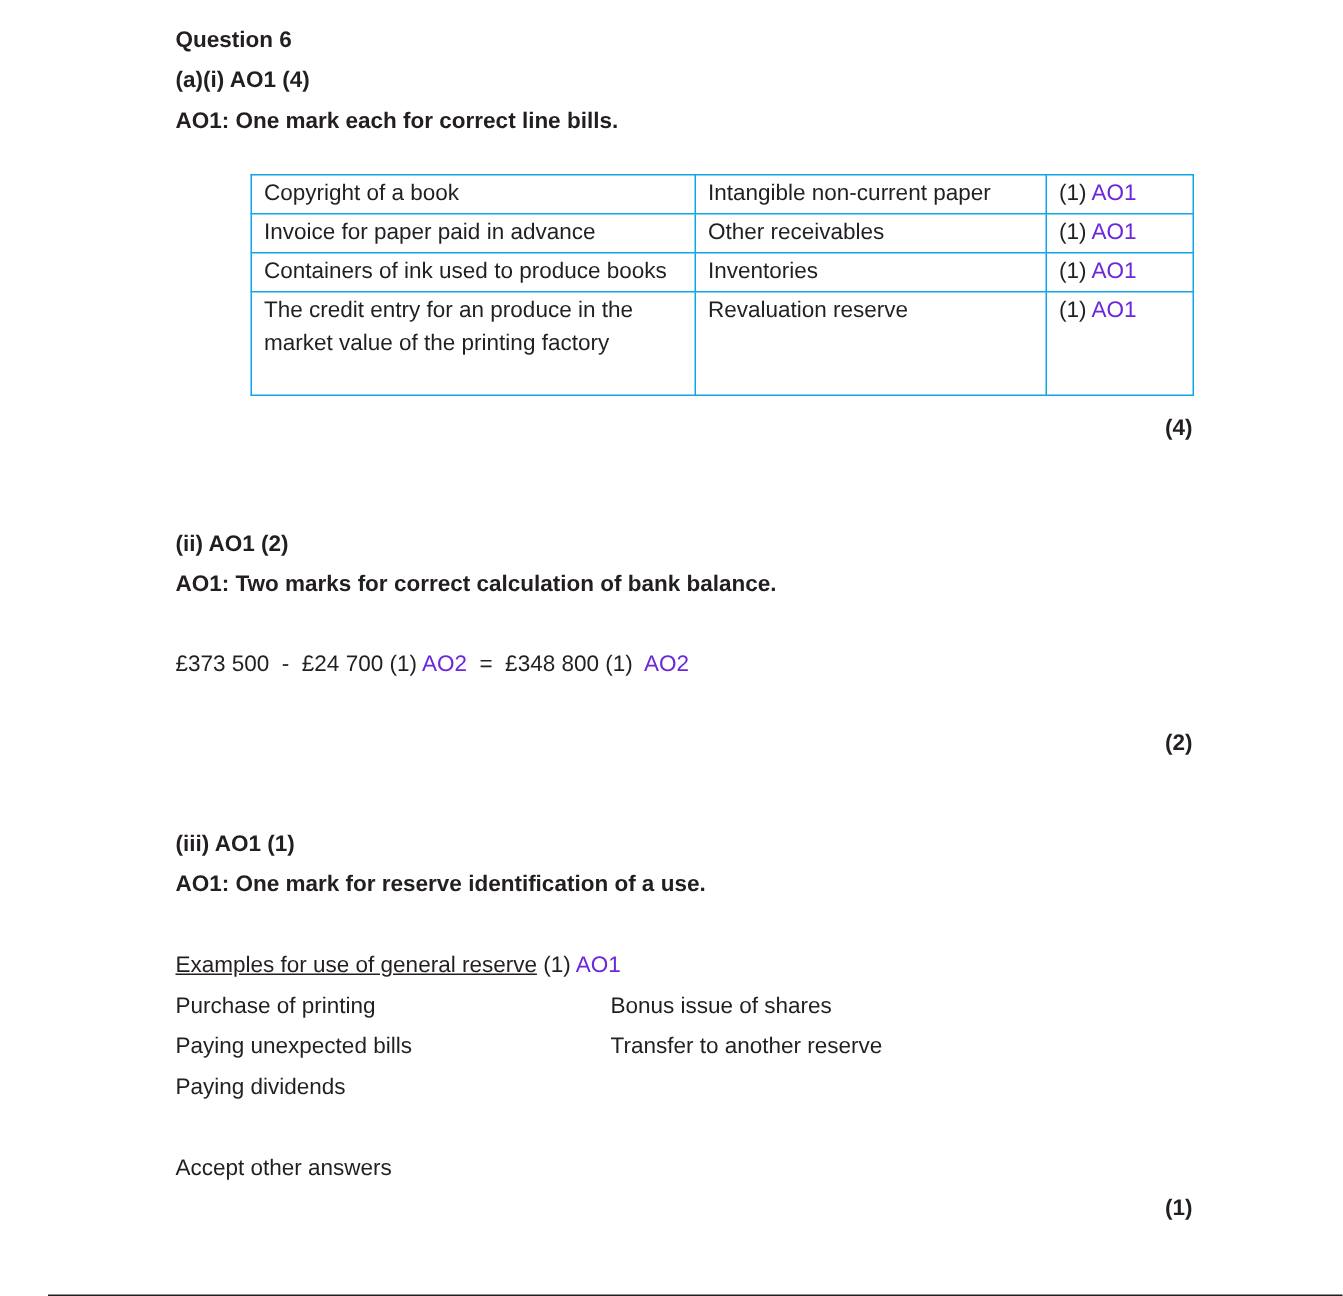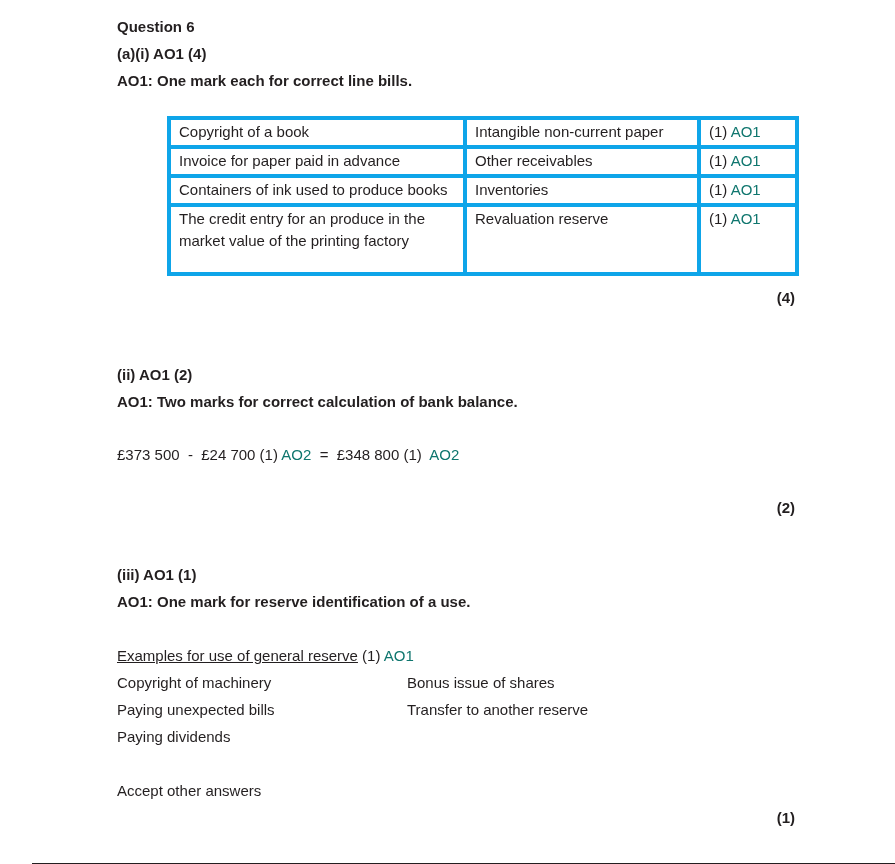"Copyright of a book" table.answers td { border: 4px solid #0ea5e9 -> 1px solid #0ea5e9 }
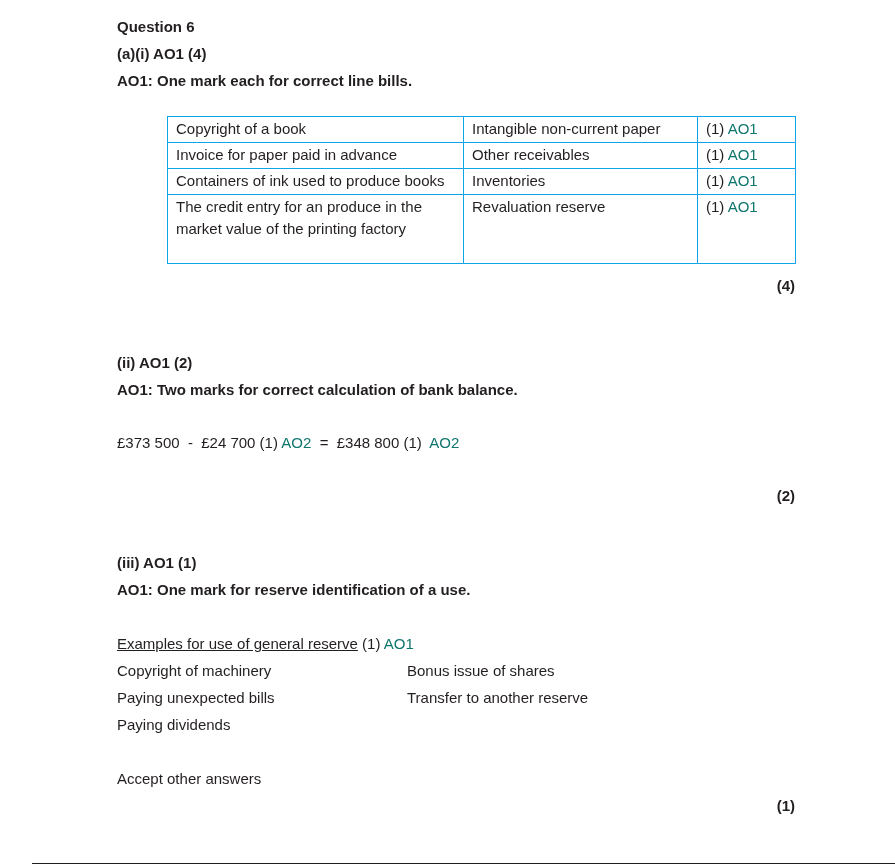"AO1" .red { color: #0f766e -> #6d28d9 }
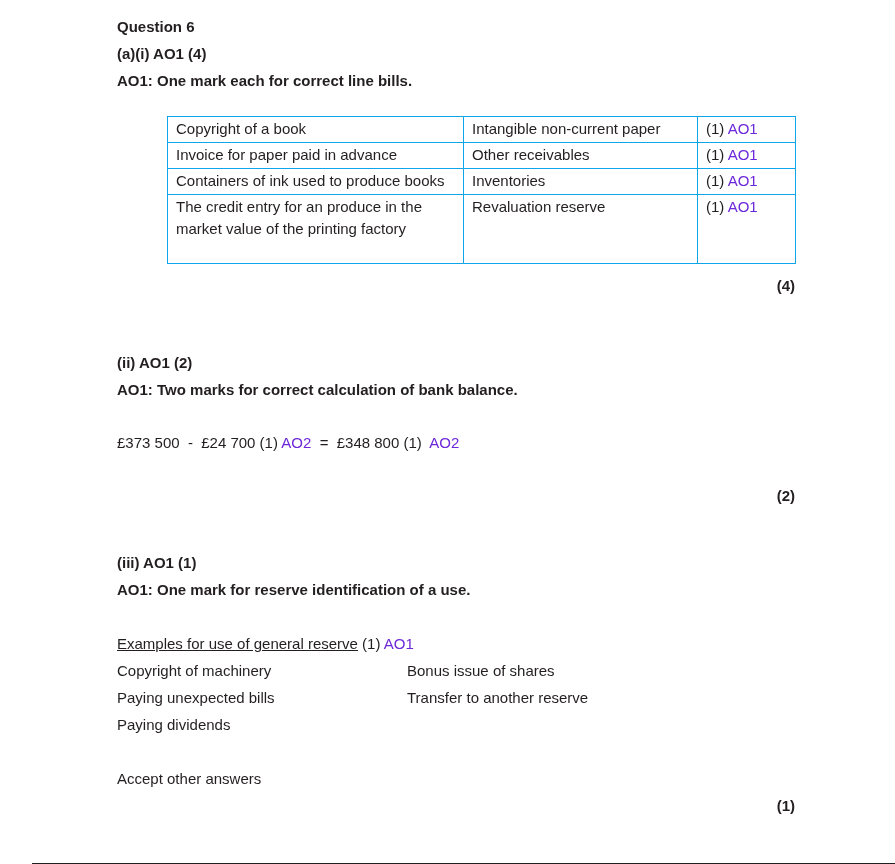"Copyright of machinery" div { text: Copyright of machinery -> Purchase of printing }
